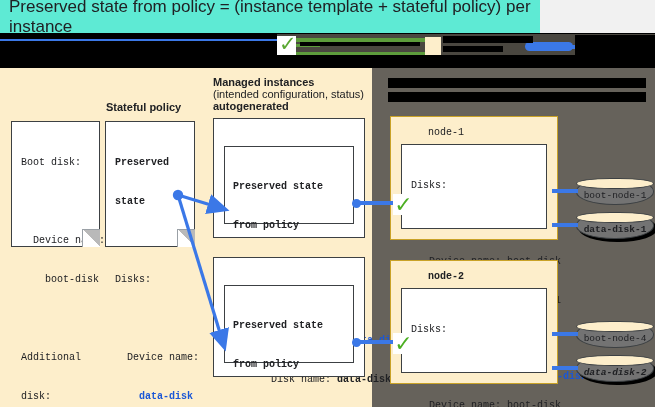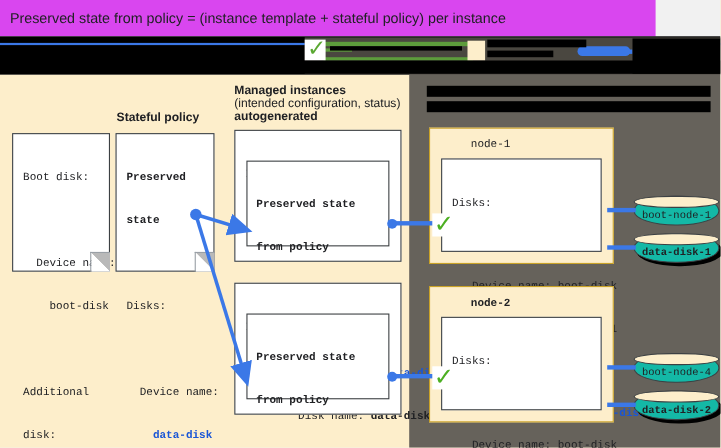"Preserved state from policy =" .caption { background: #d946ef -> #5eead4; font-size: 13px -> 17px; width: 596px -> 540px }
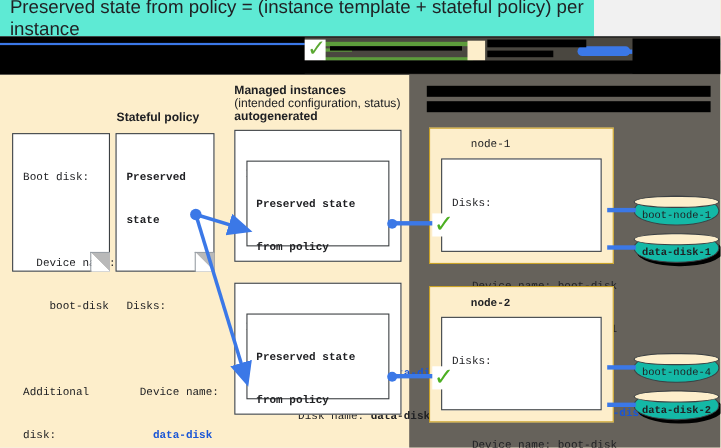"boot-node-1" .cyl { background: #14b8a6 -> #737373 }
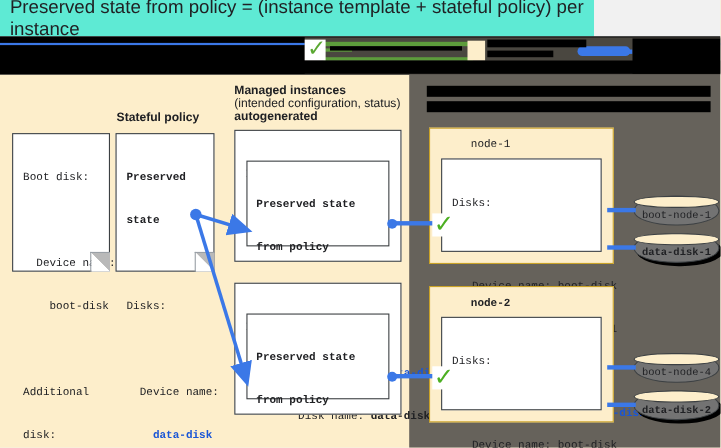"data-disk-2" div.cyl { font-style: none -> italic }
